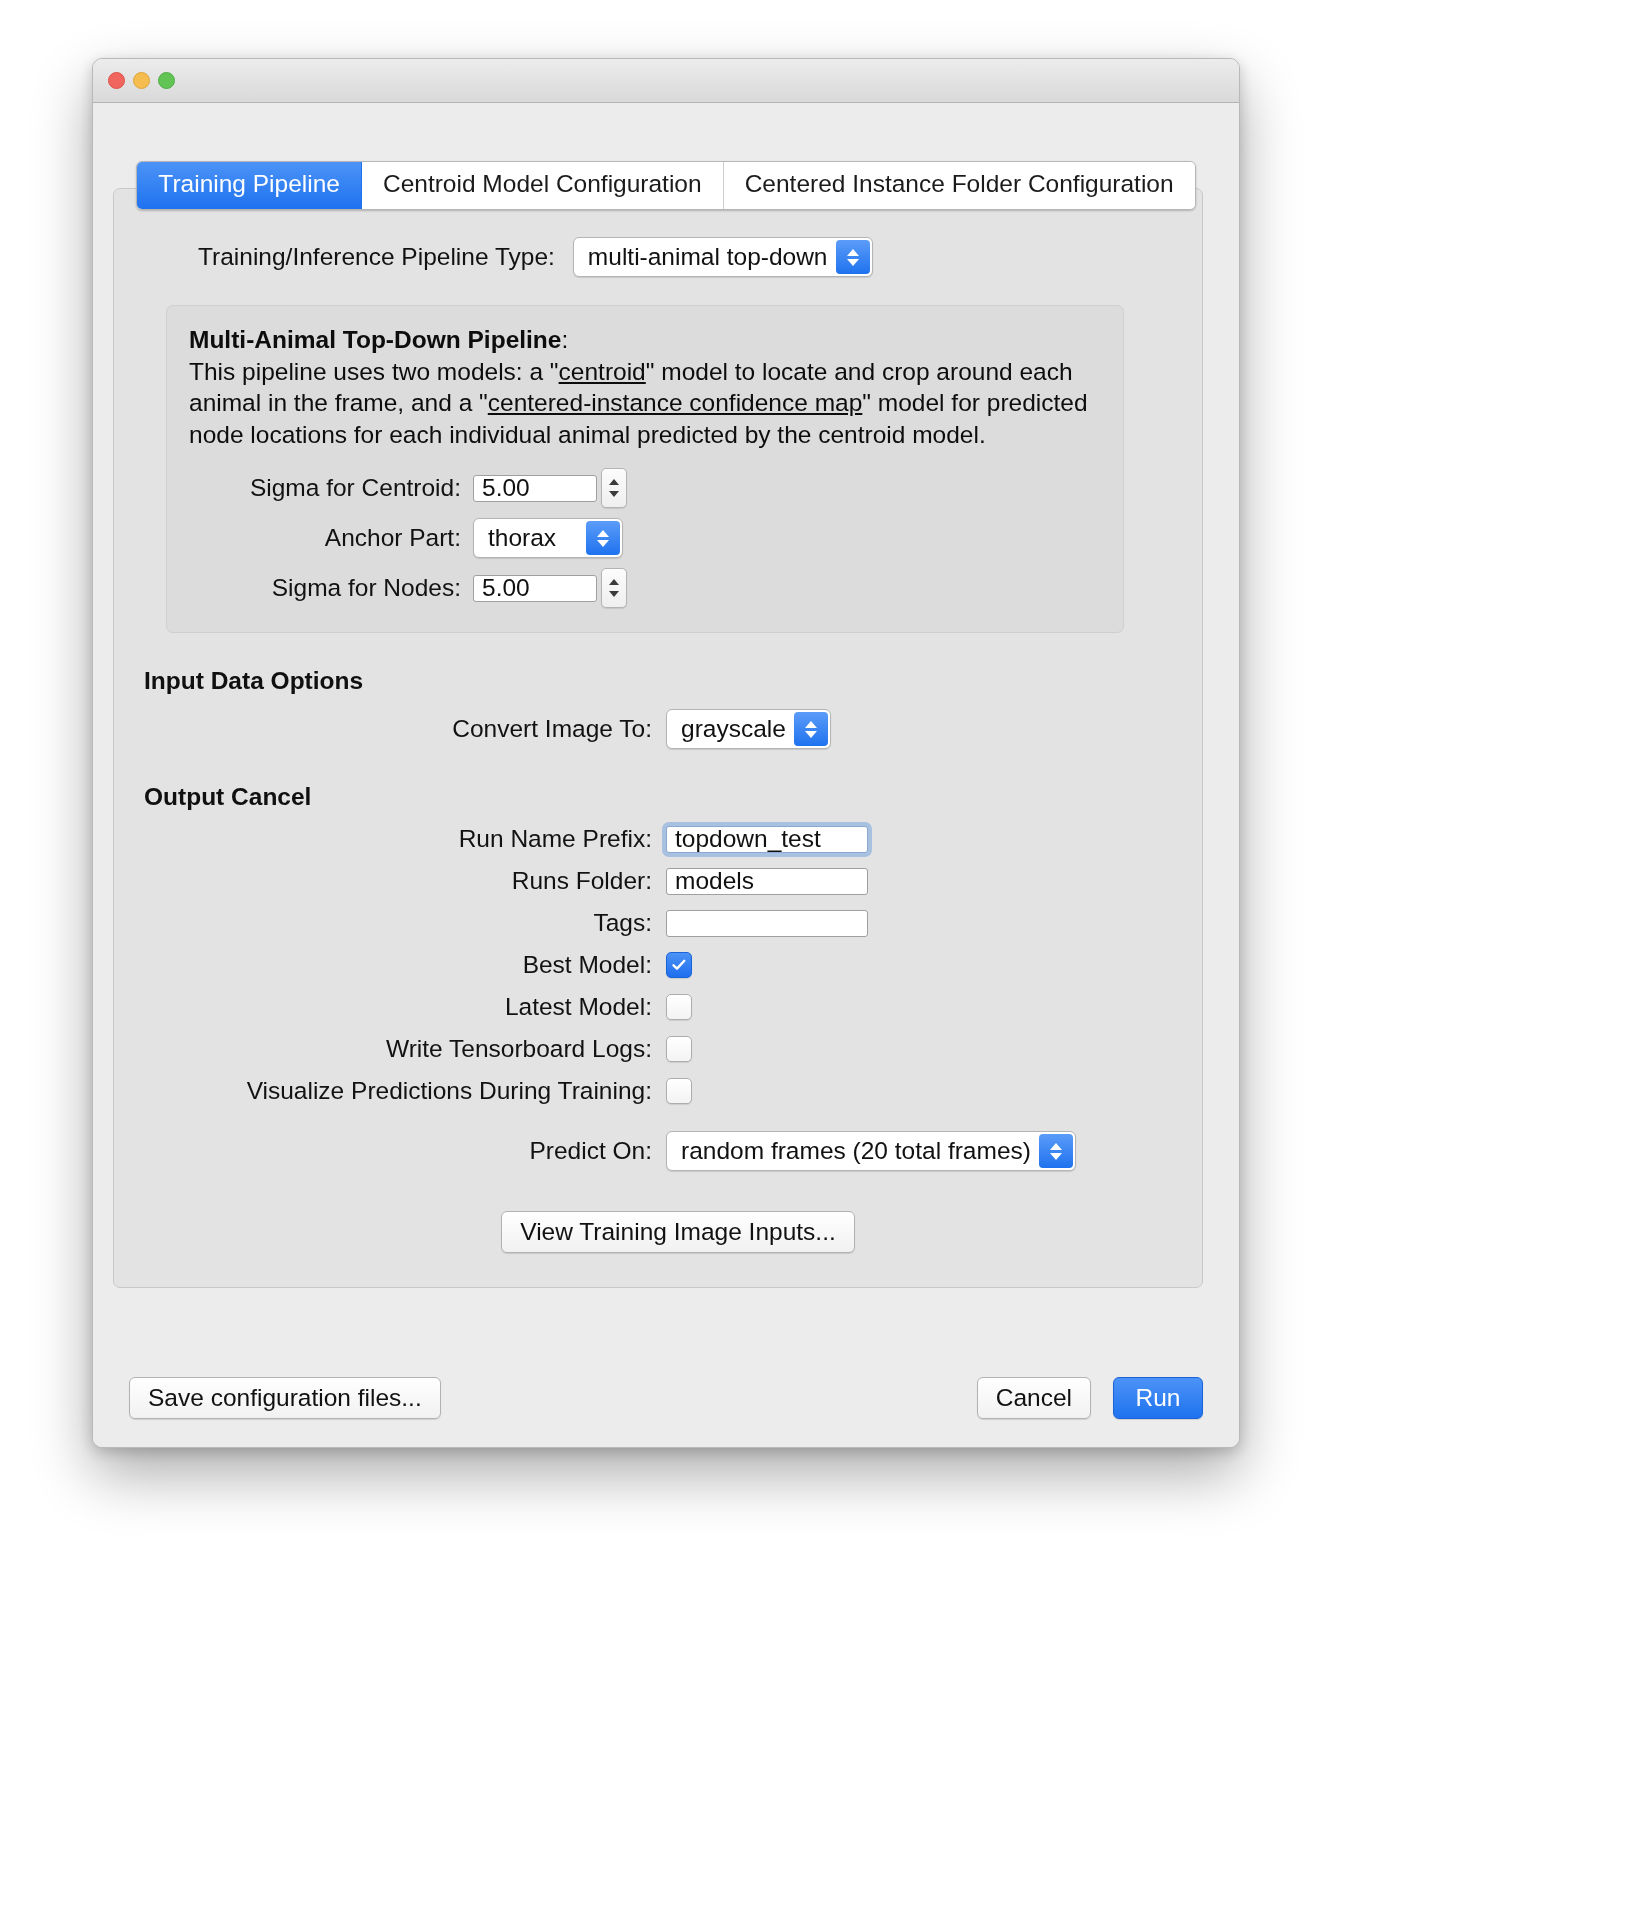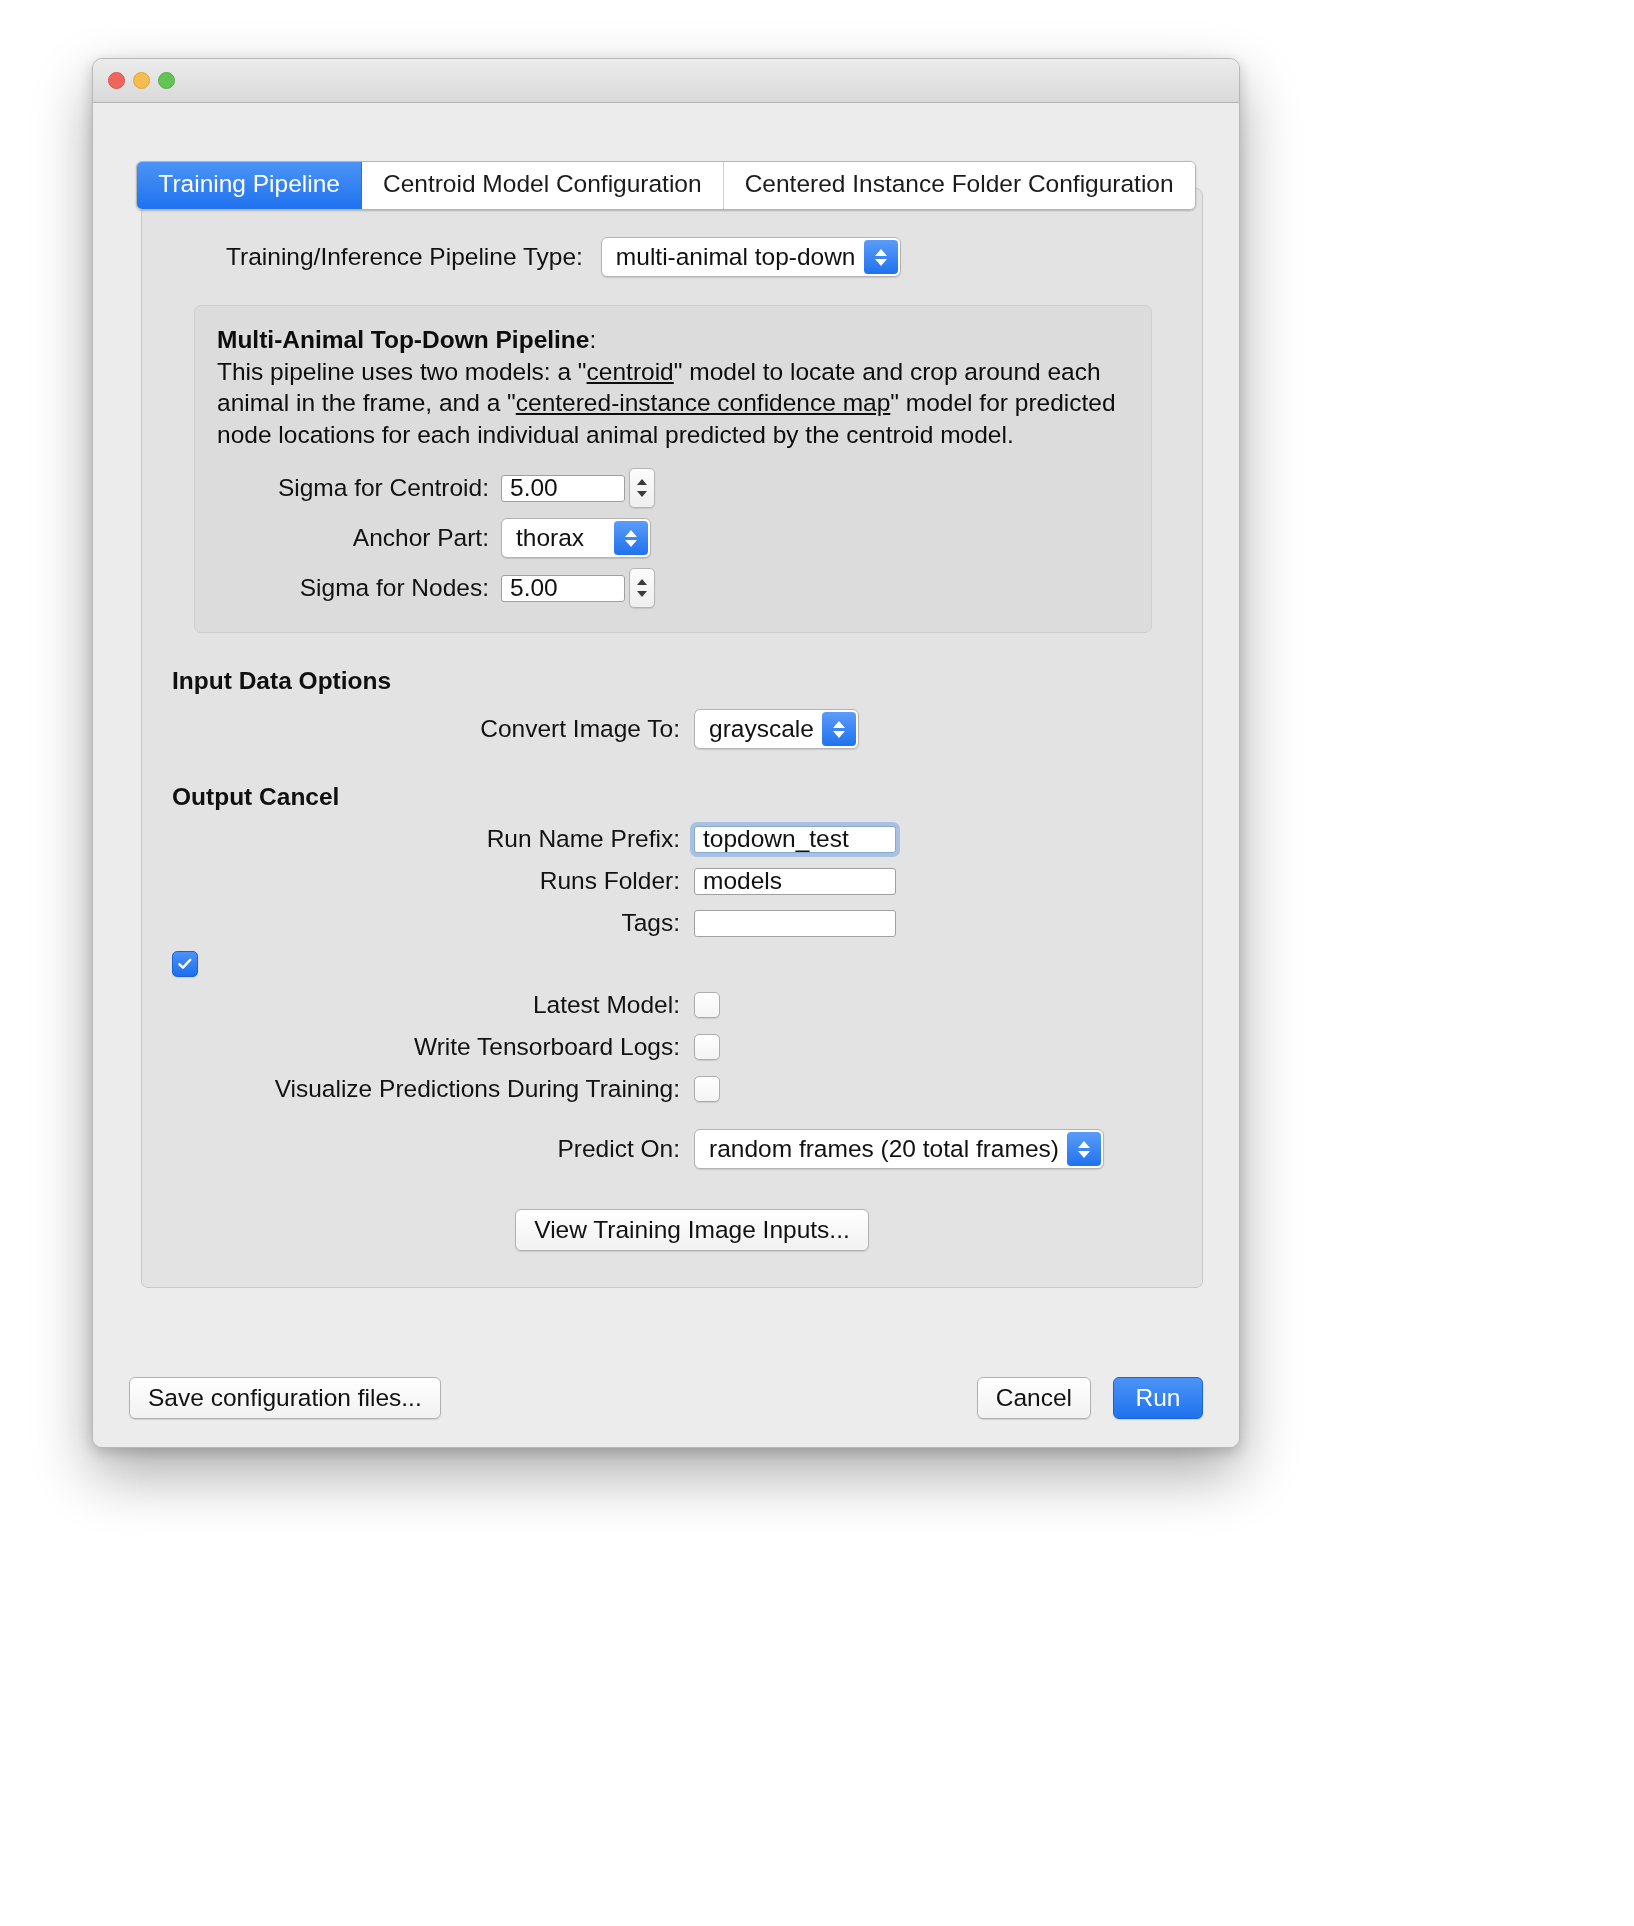"Training/Inference Pipeline Type:" .panel { left: 48px -> 20px }
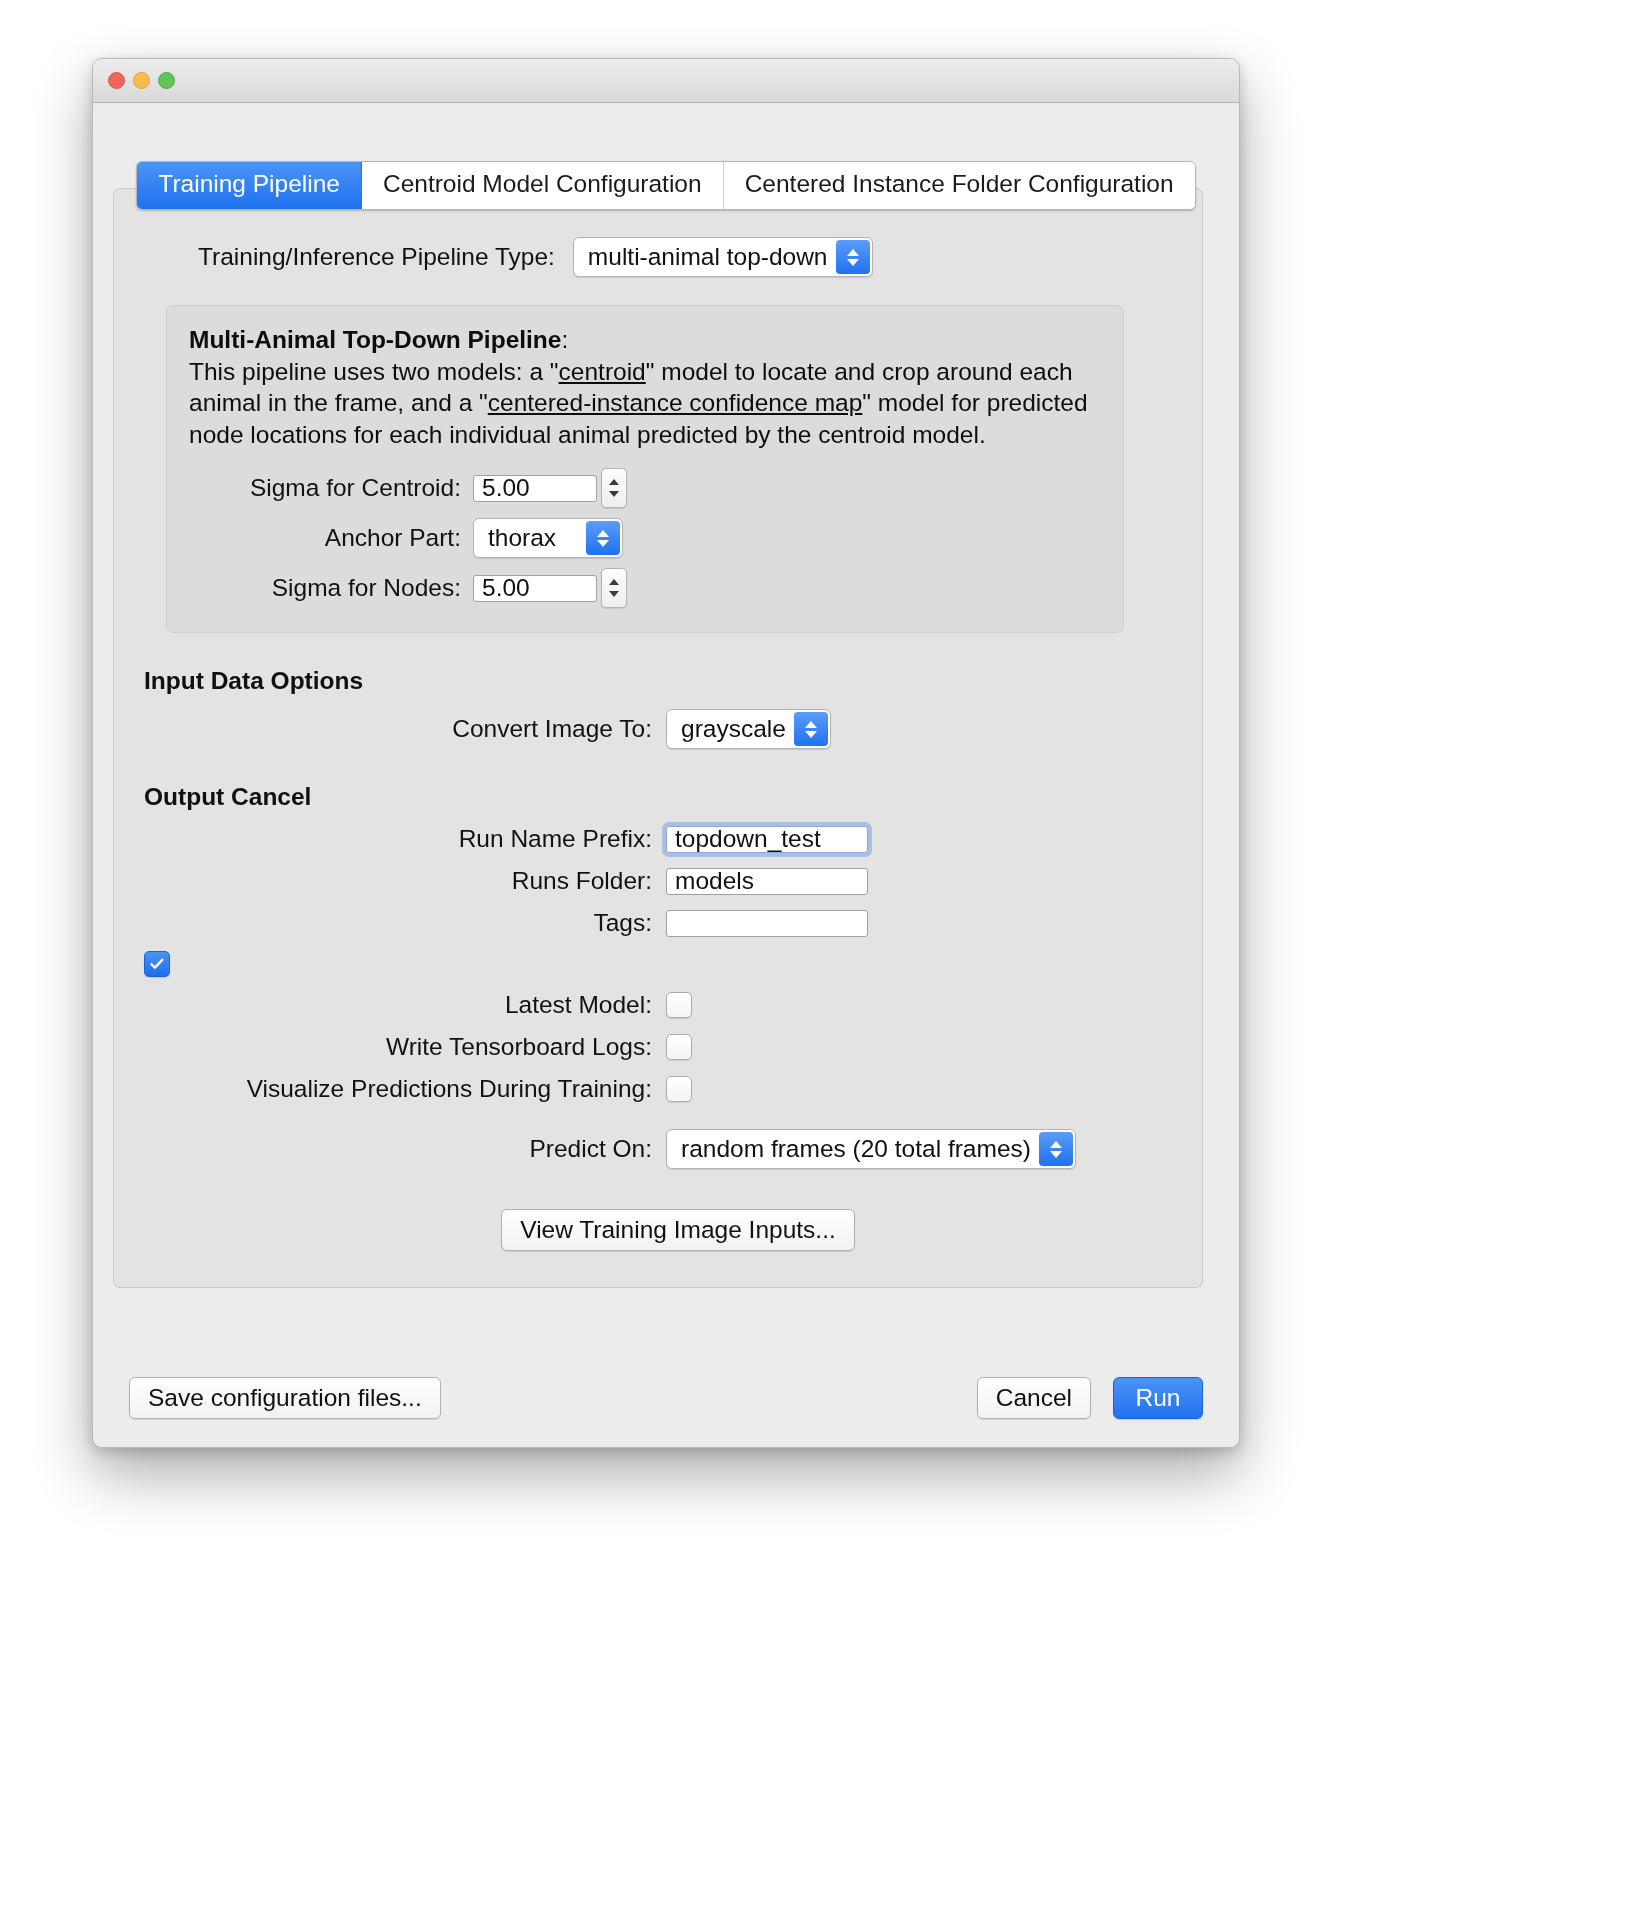"Best Model:" span.lbl { html: none -> <span>Best Model:</span> }
